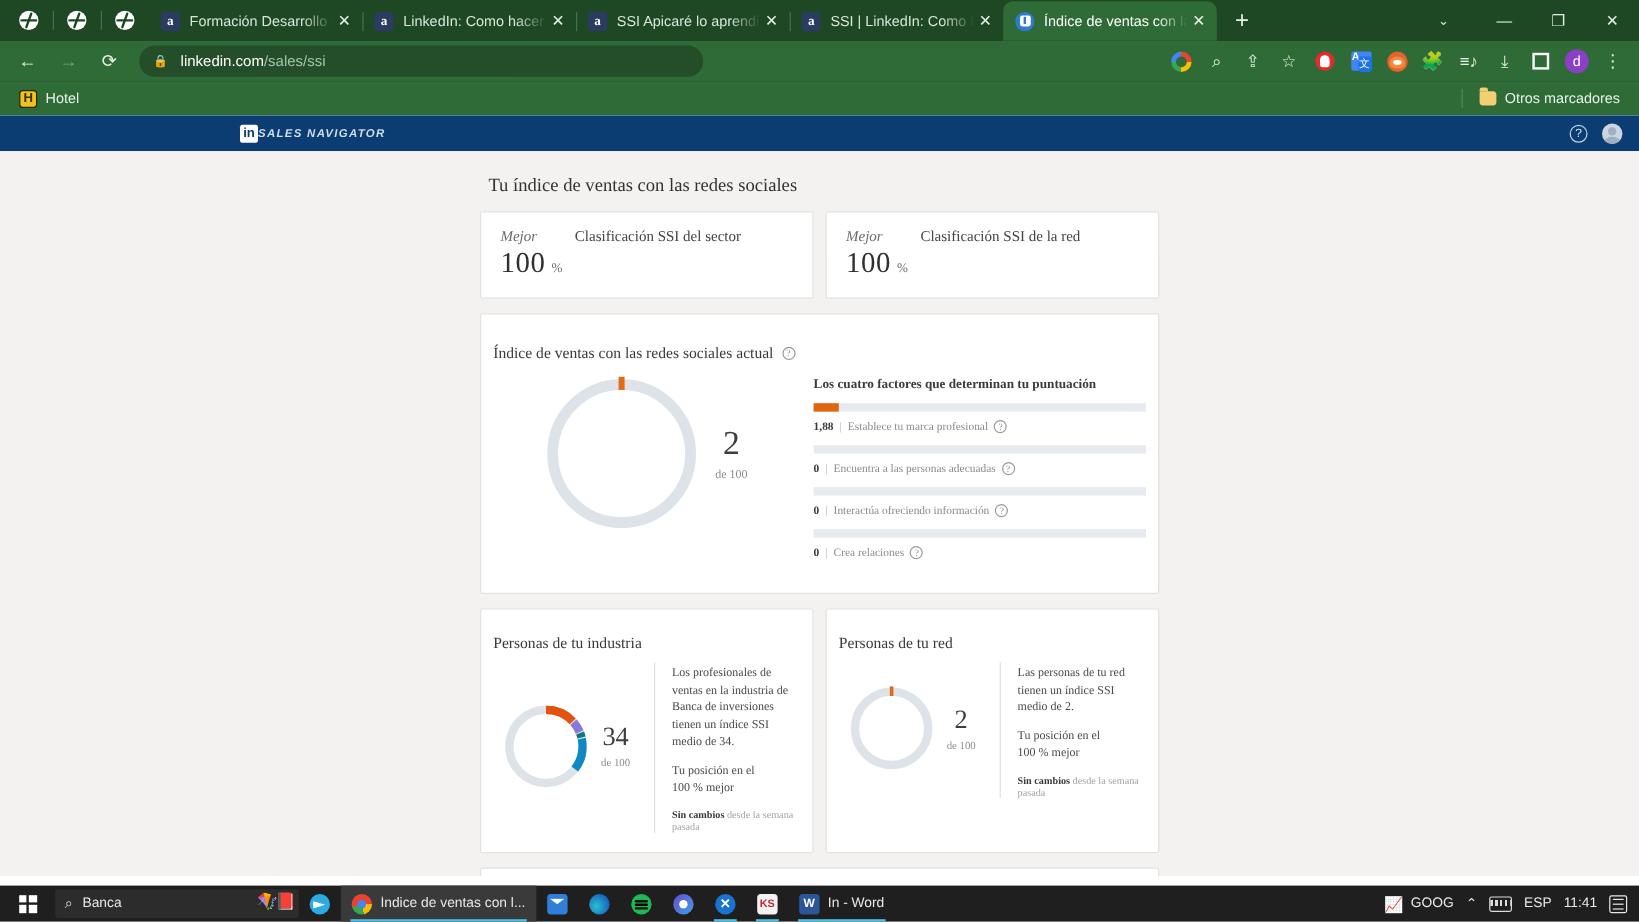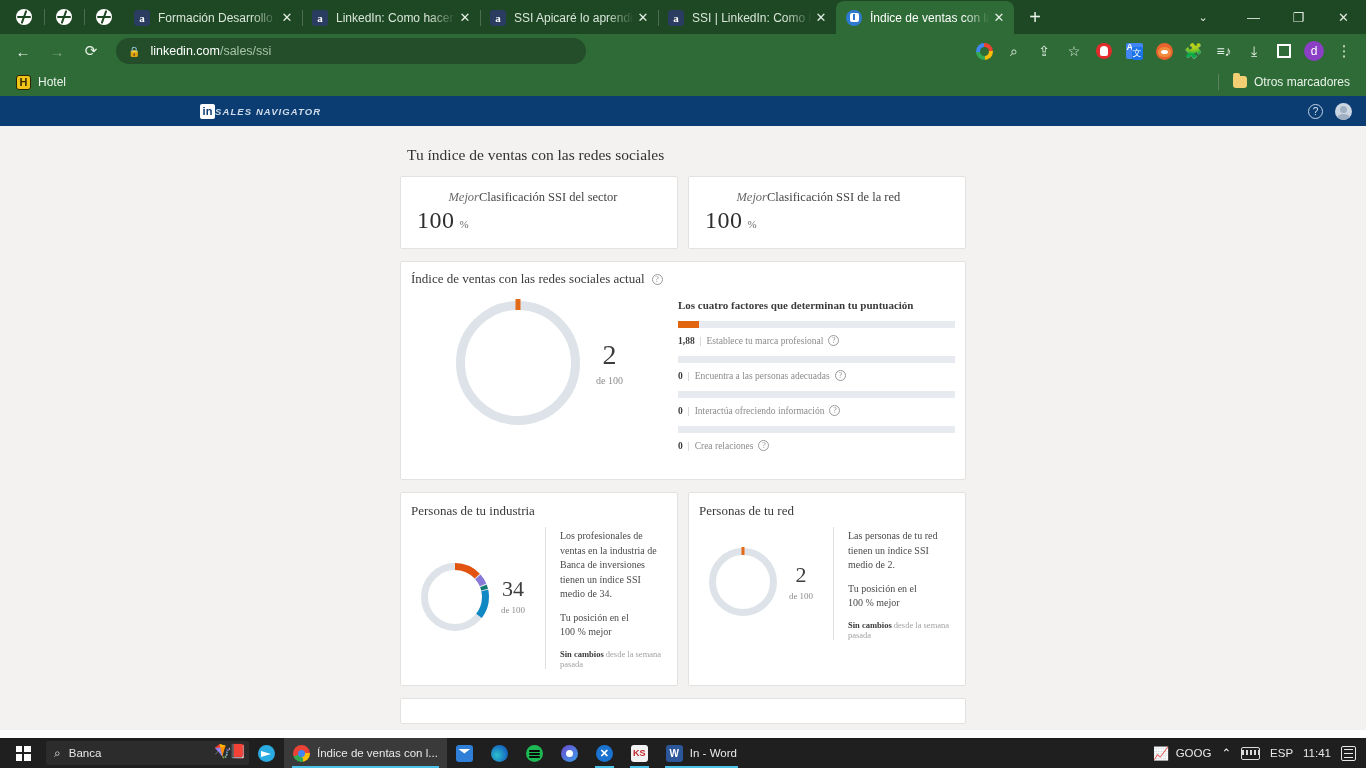"Mejor" .rank-card { text-align: right -> none }
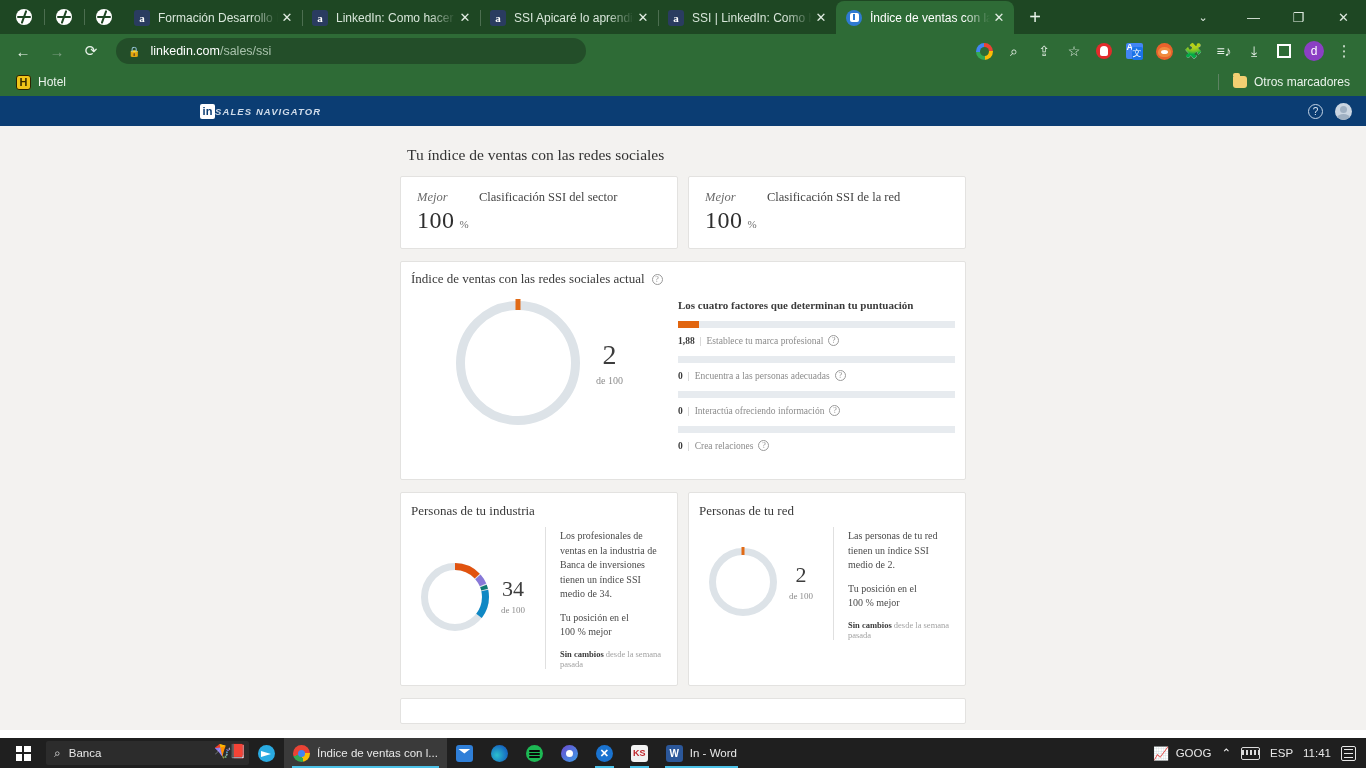"Índice de ventas con las redes" .ssi-card { padding: 9px 0 18px 0 -> 24px 0 18px 0 }
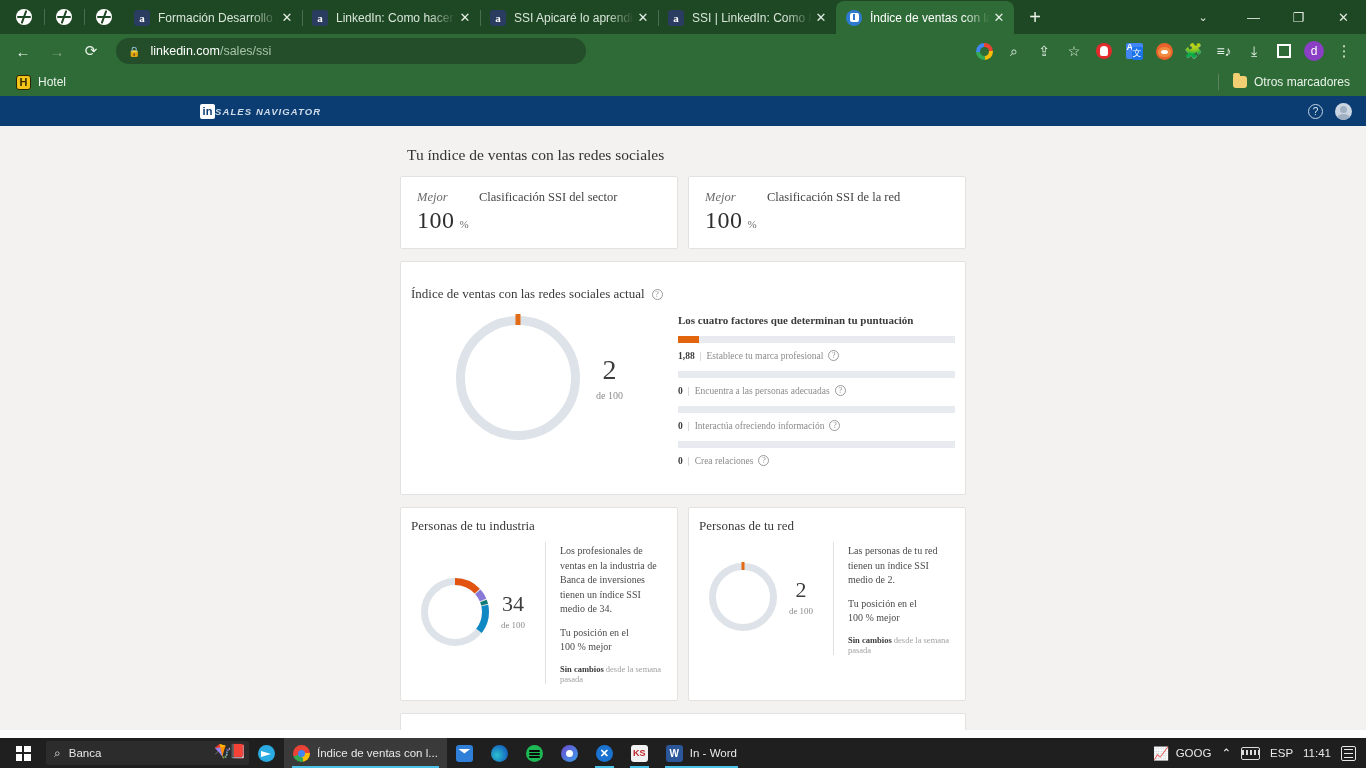"Personas de tu industria" .peer-card { padding: 10px 0 16px 0 -> 20px 0 16px 0 }
